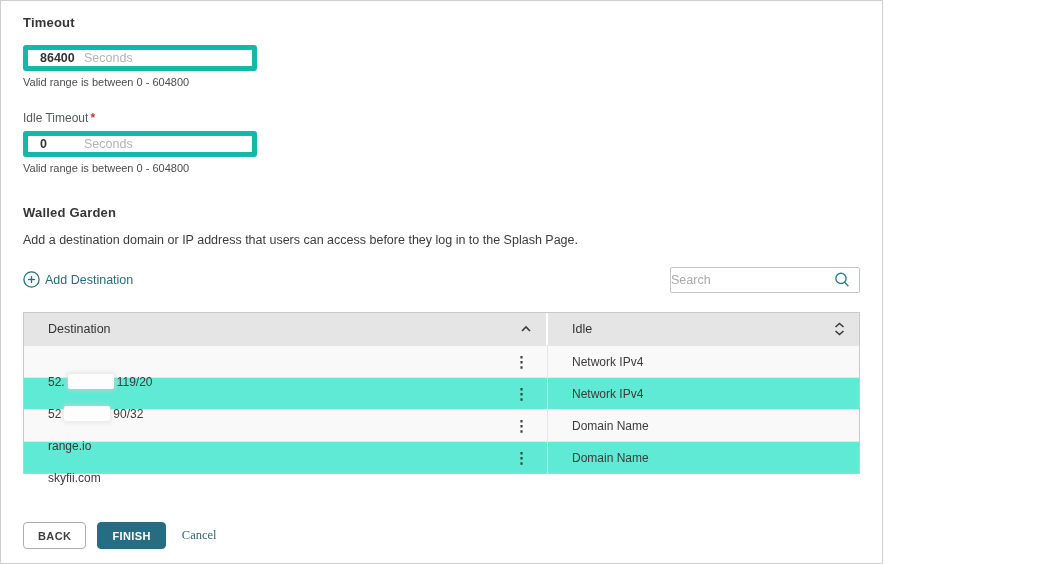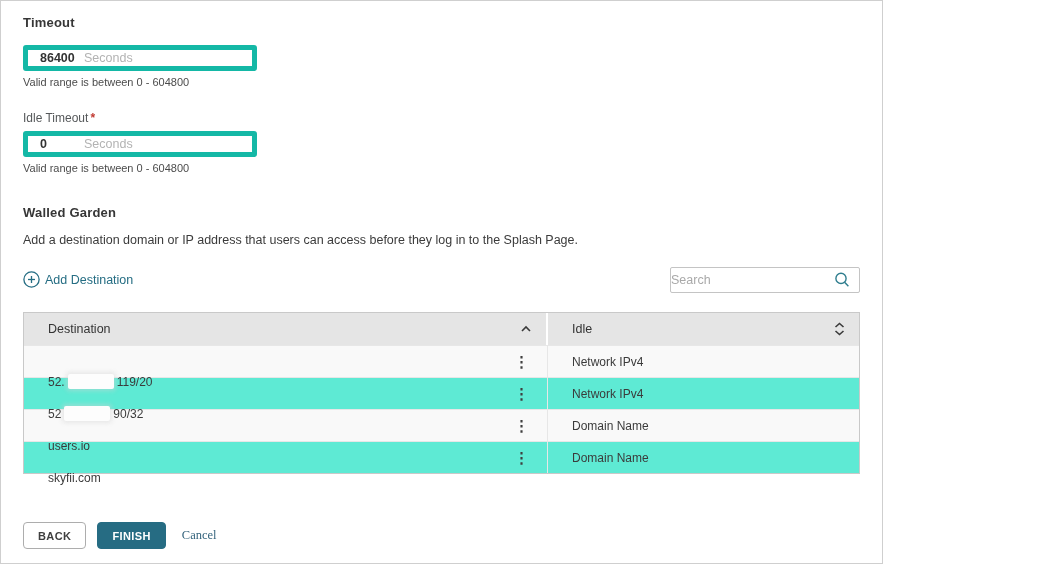"users.io" span.dest-text { text: users.io -> range.io }
